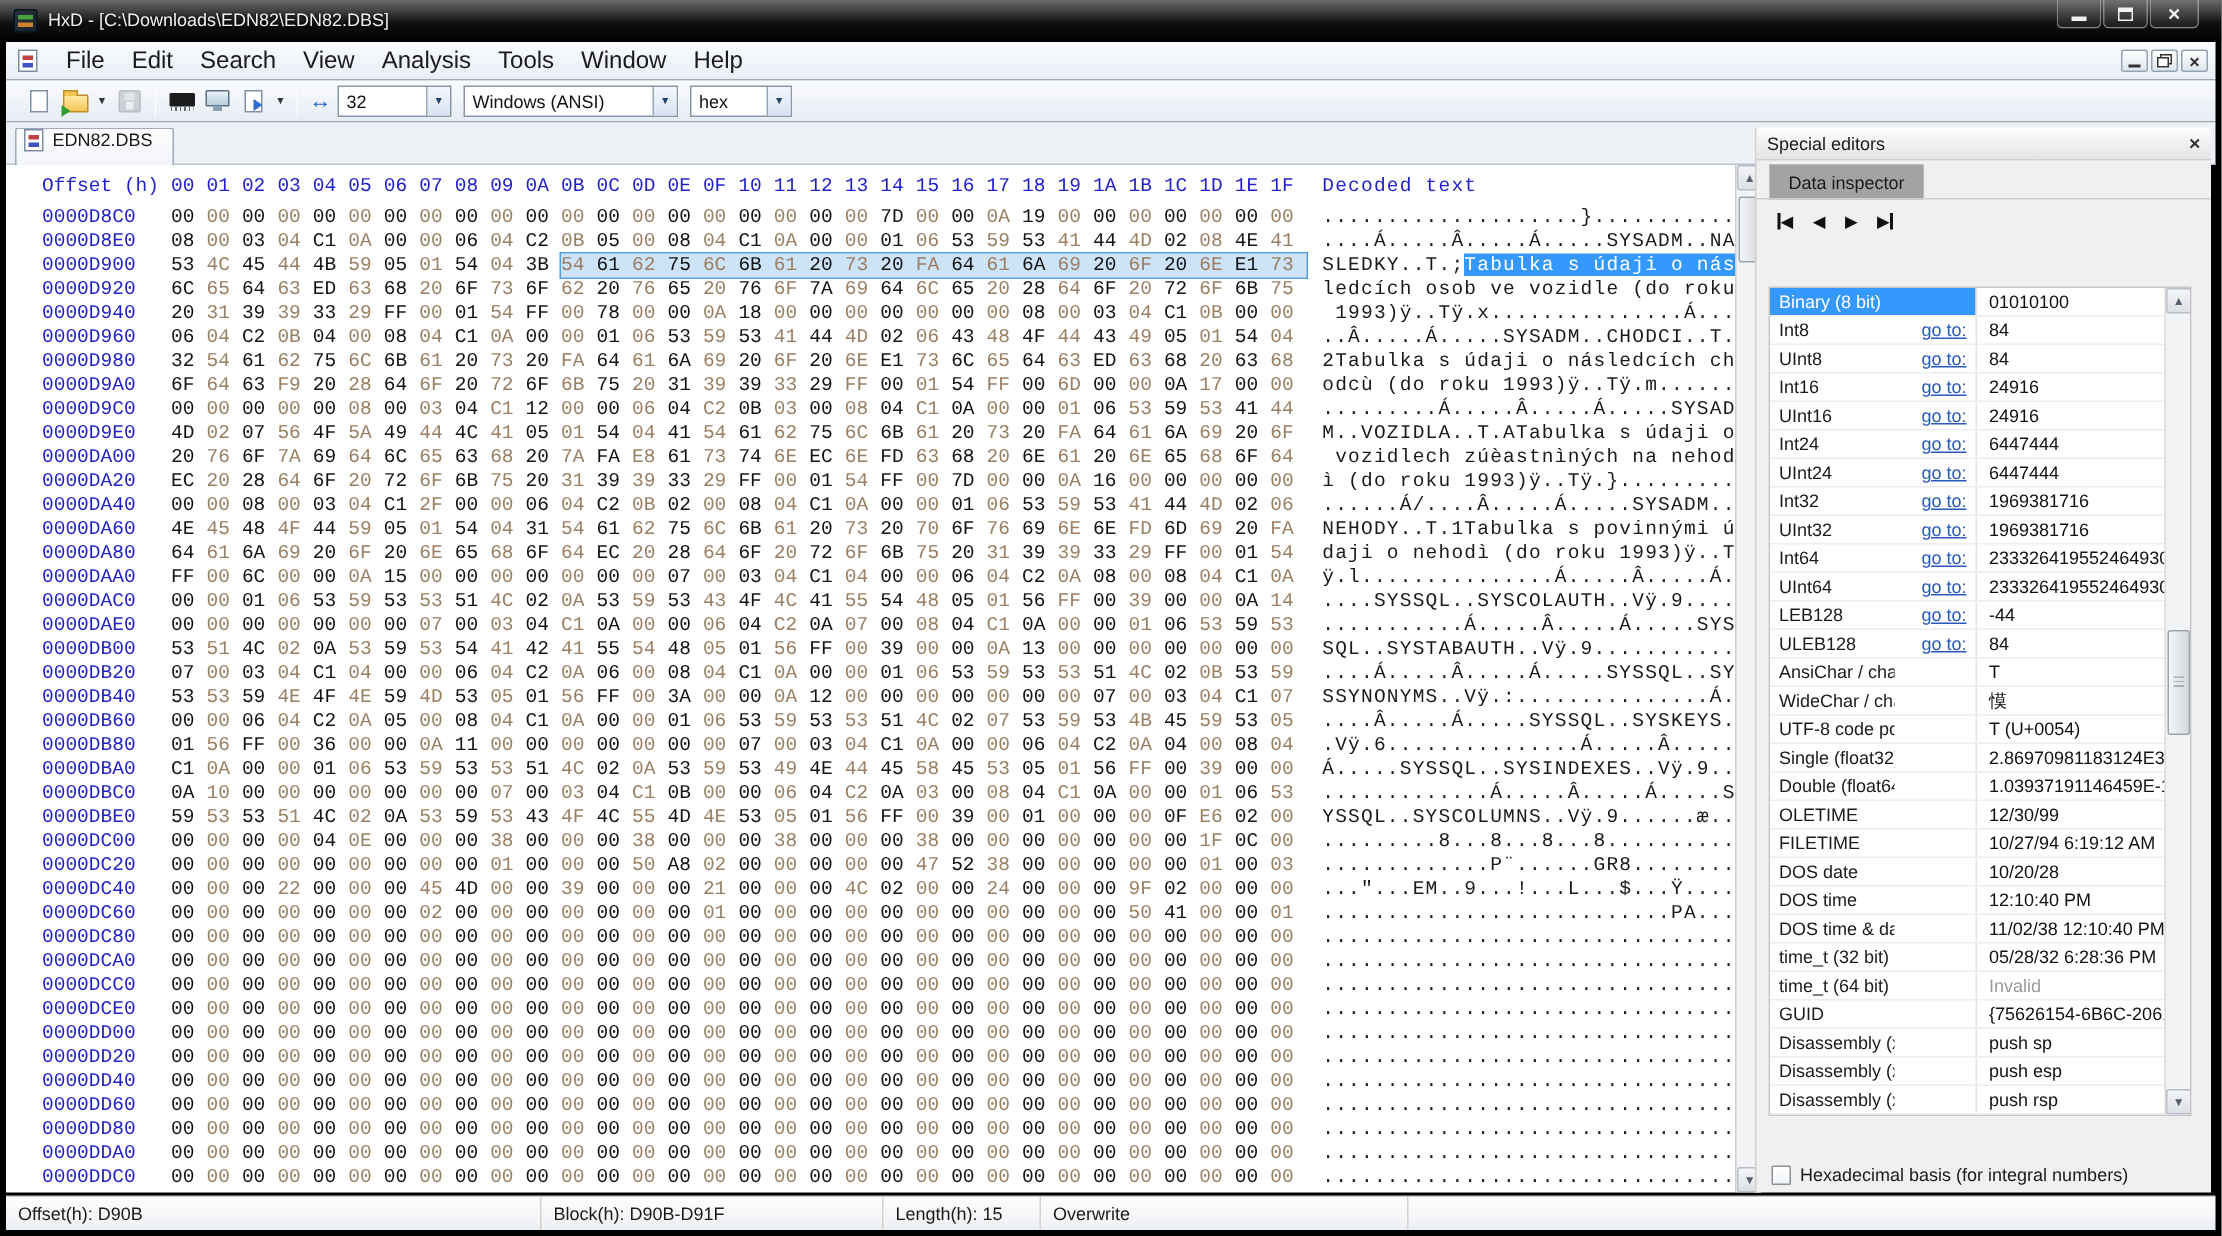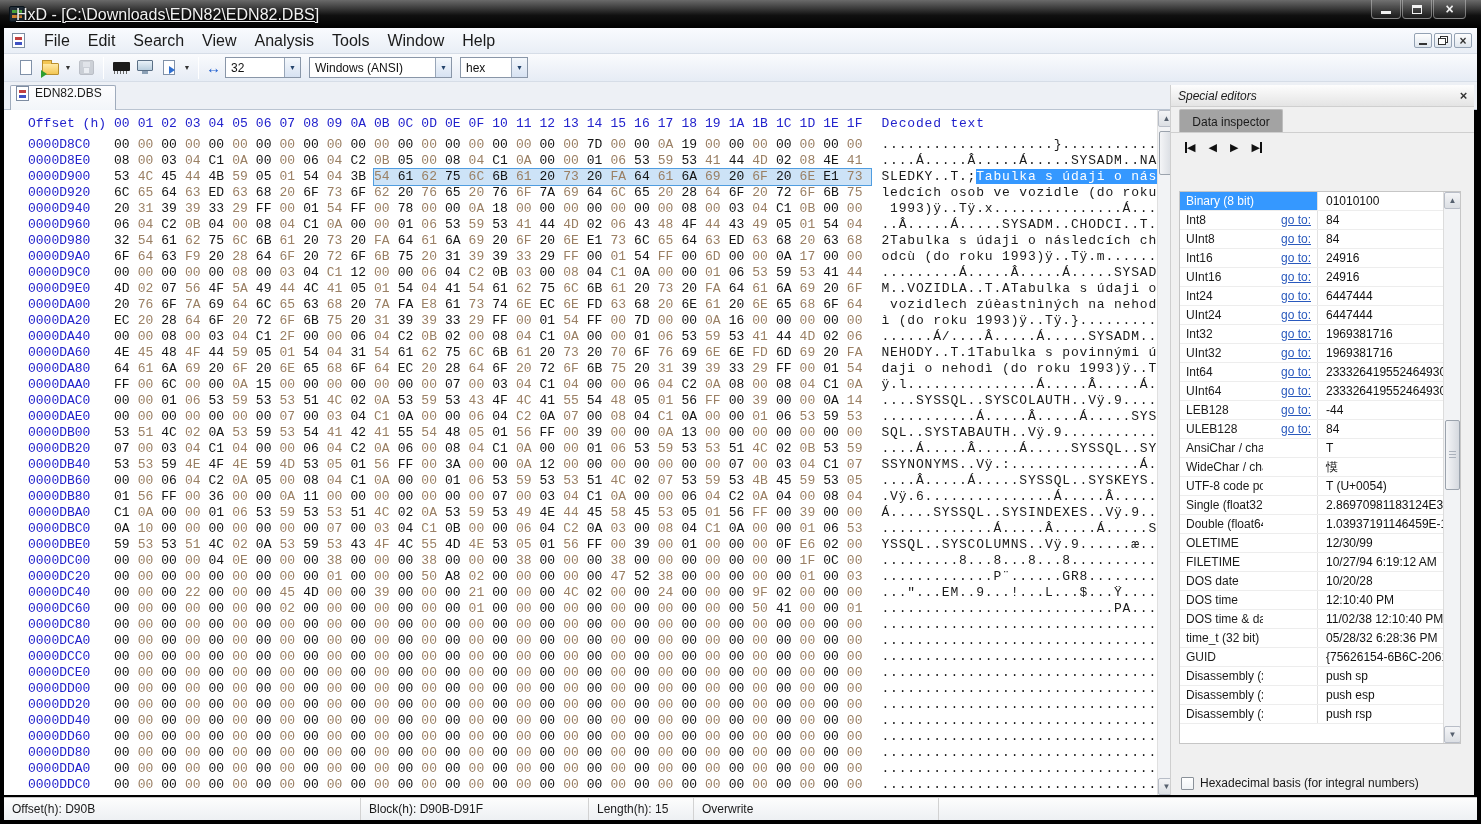"HxD - [C:\Downloads\EDN82\EDN82.DBS]" .title-text { font-size: 16px -> 12px; left: 16px -> 32px; text-decoration: underline -> none }
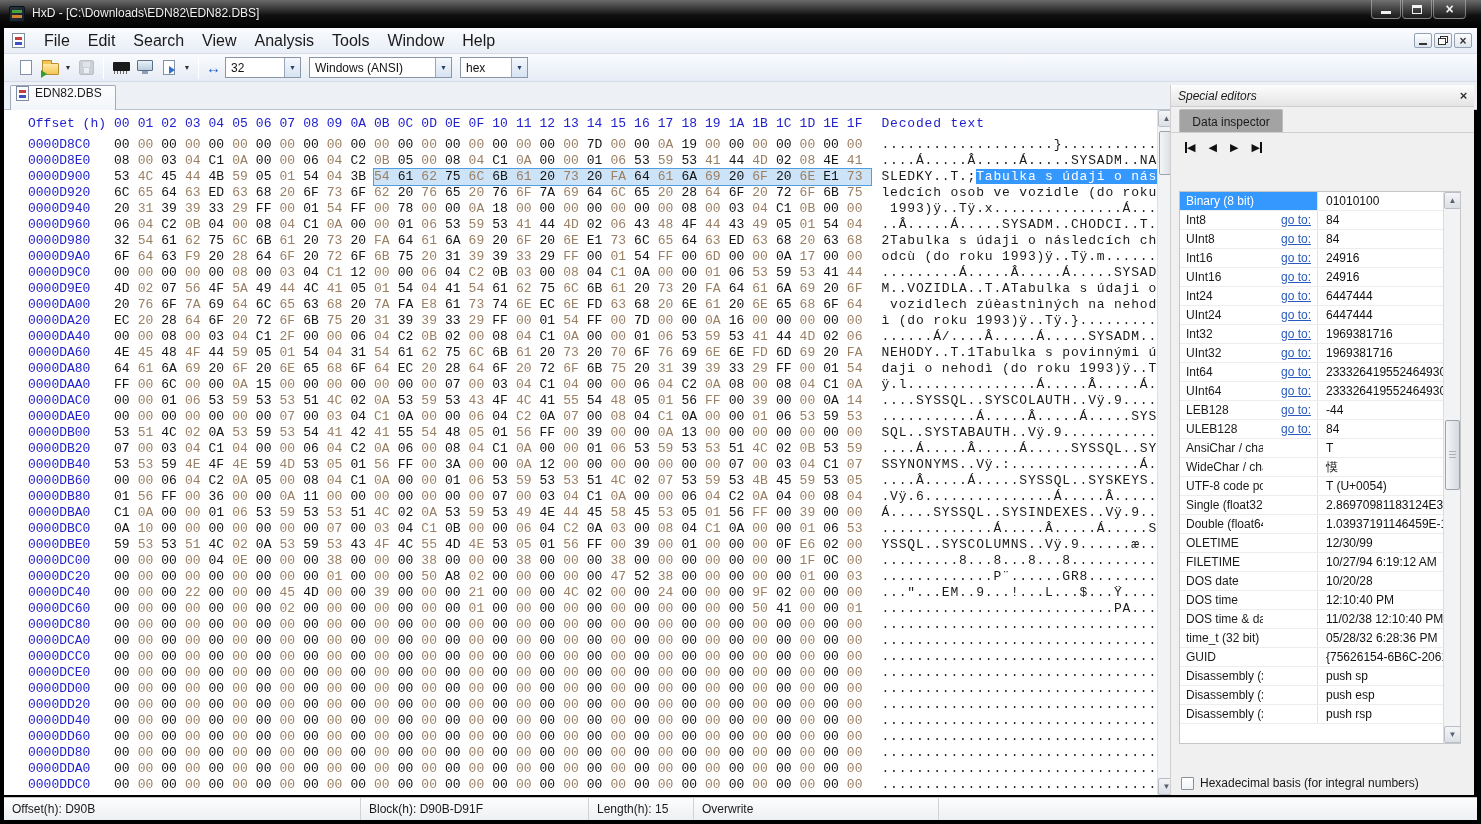"Special editors" .panel-hd { font-style: italic -> none }
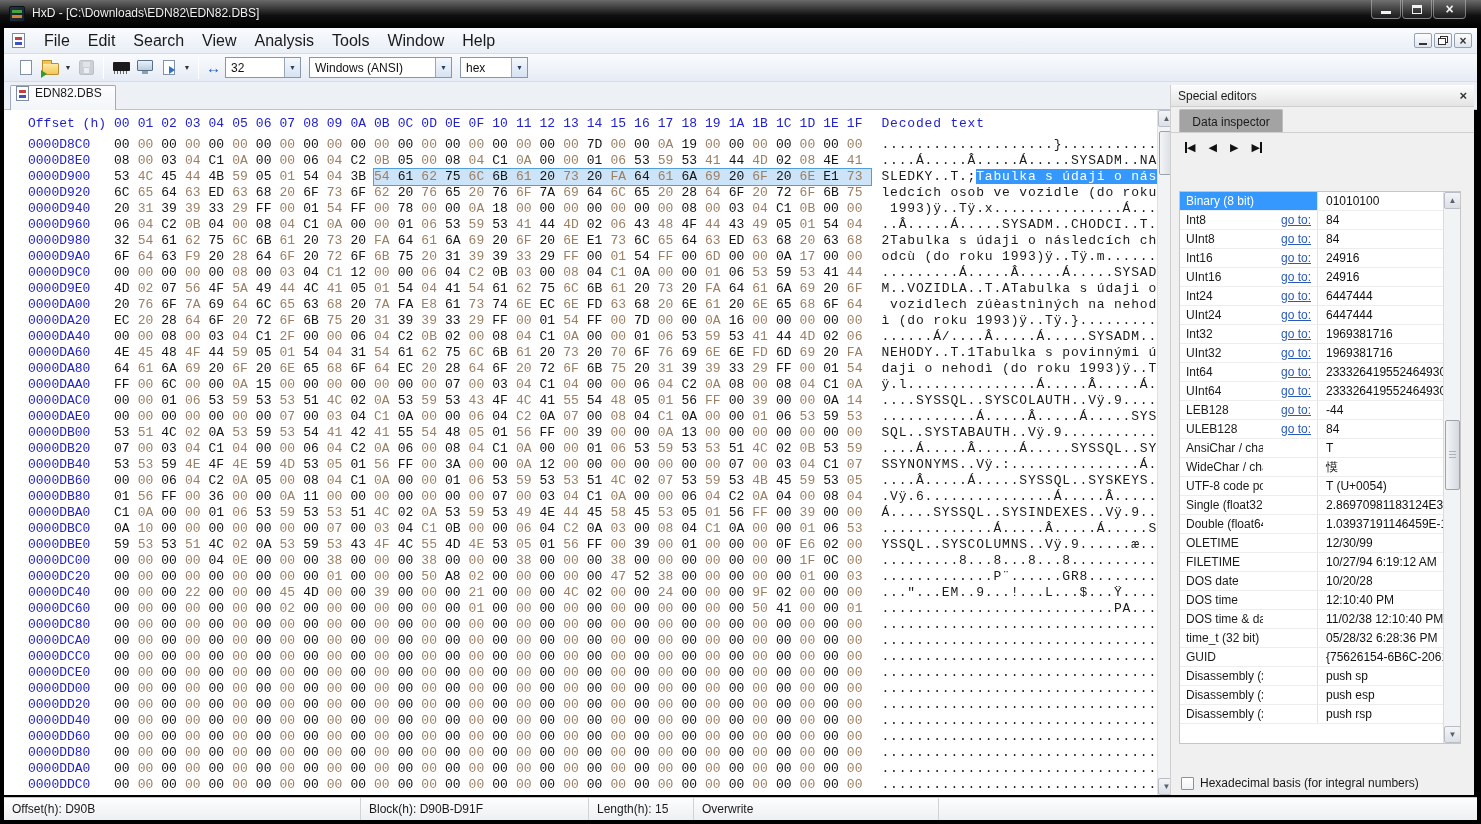"time_t (64 bit)" div.irow { html: none -> <div> <span> <span>time_t (64 bit)</span> <span></span> </span> <span>Invalid</span> </div> }
